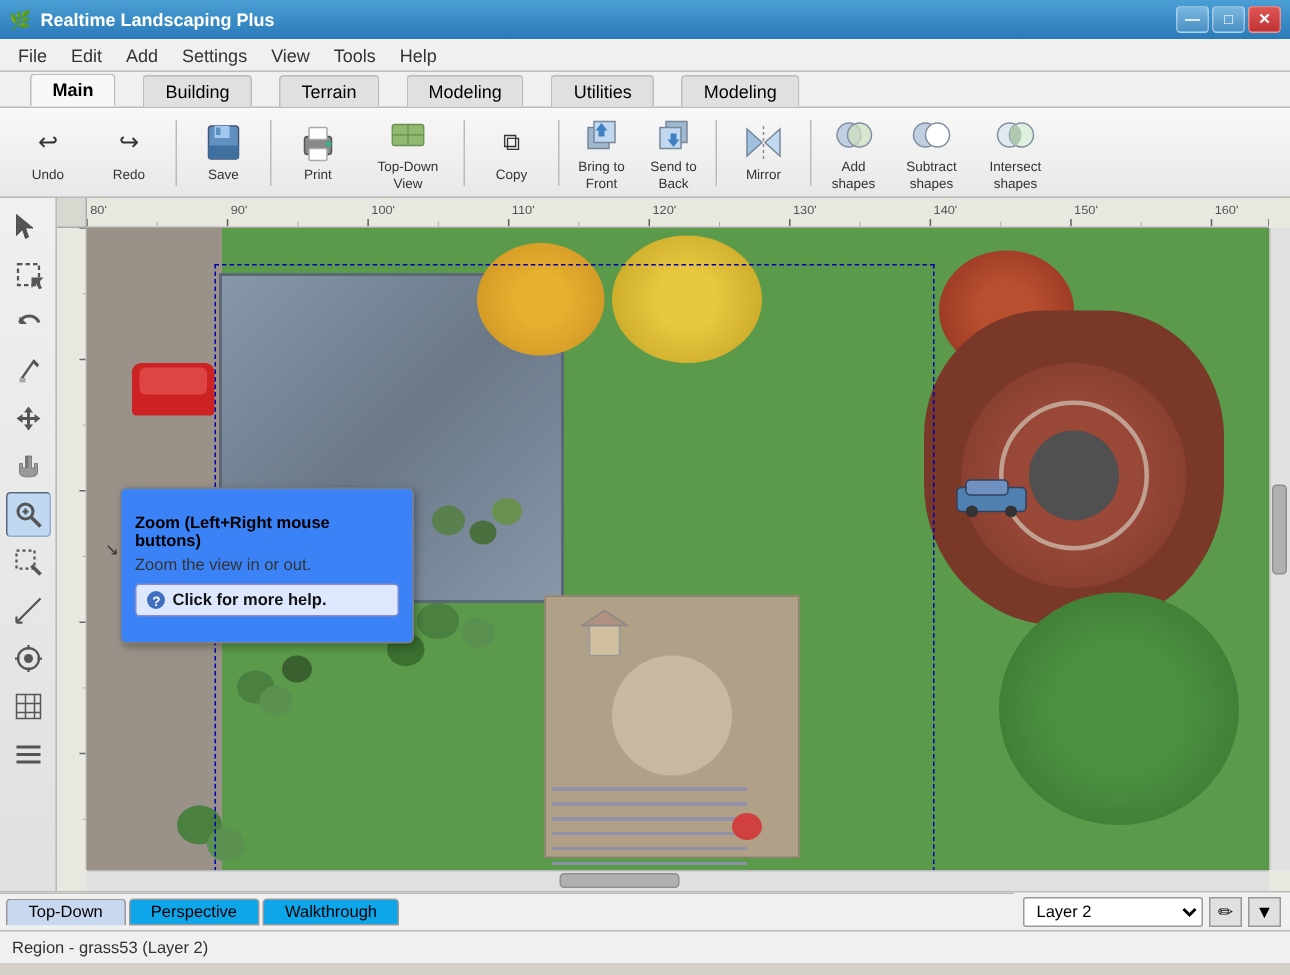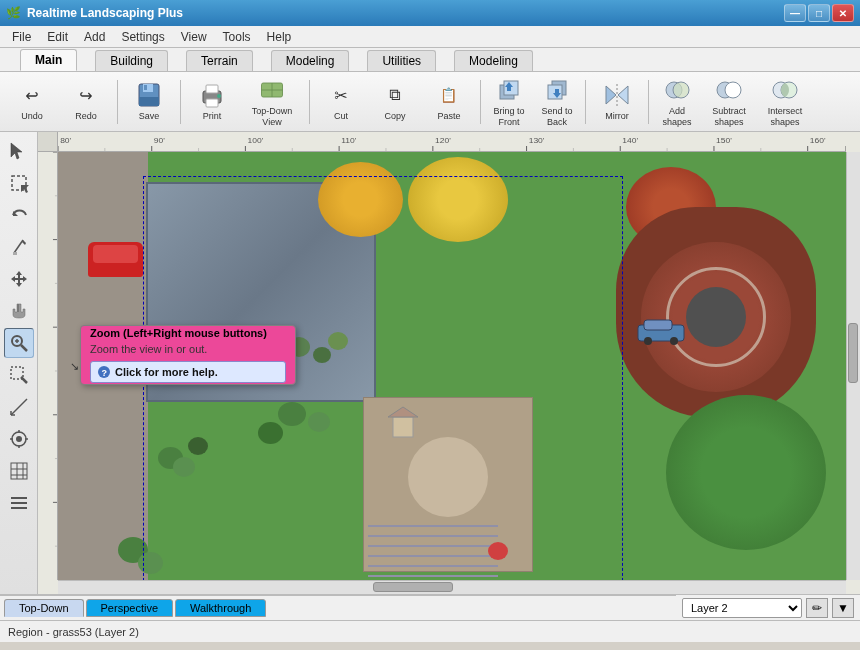"Cut" div.toolbar-btn { html: <div> <div></div> <span>Cut</span> </div> -> none }
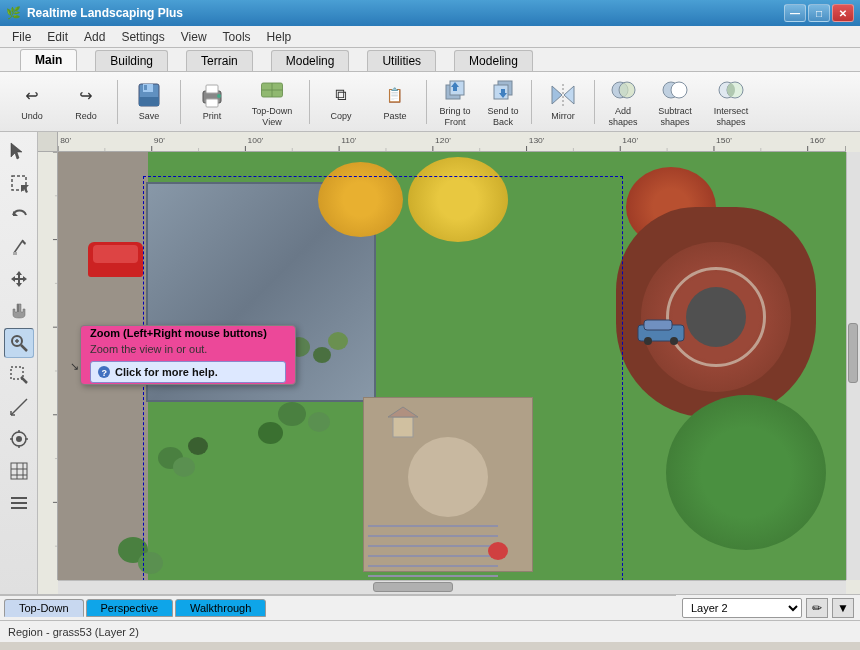"Paste" div.toolbar-btn { html: <div> <div></div> <span>Paste</span> </div> -> none }
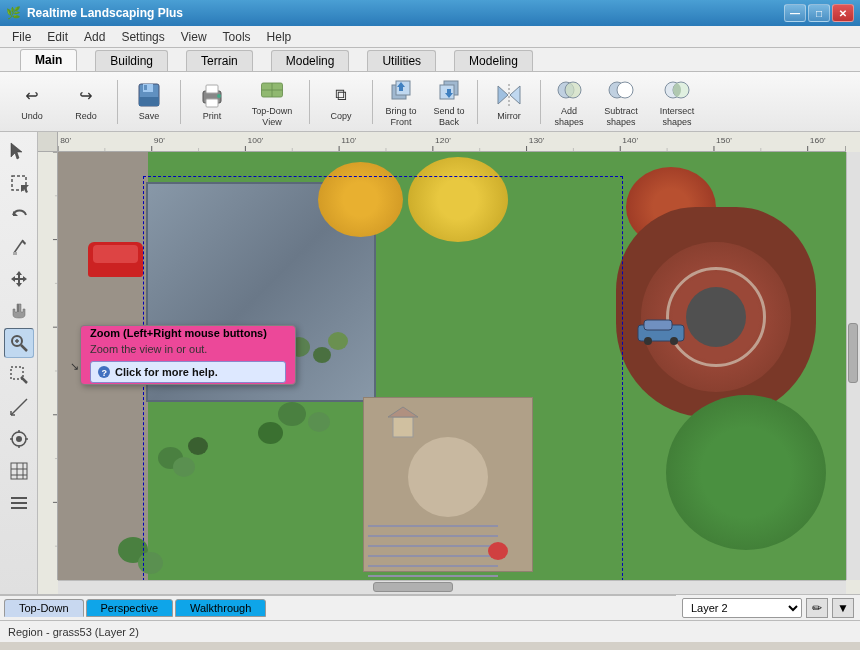"Zoom (Left+Right mouse buttons)" div { background: #ec4899 -> #3b82f6; padding: 1px 9px -> 17px 9px; width: 216px -> 196px }
